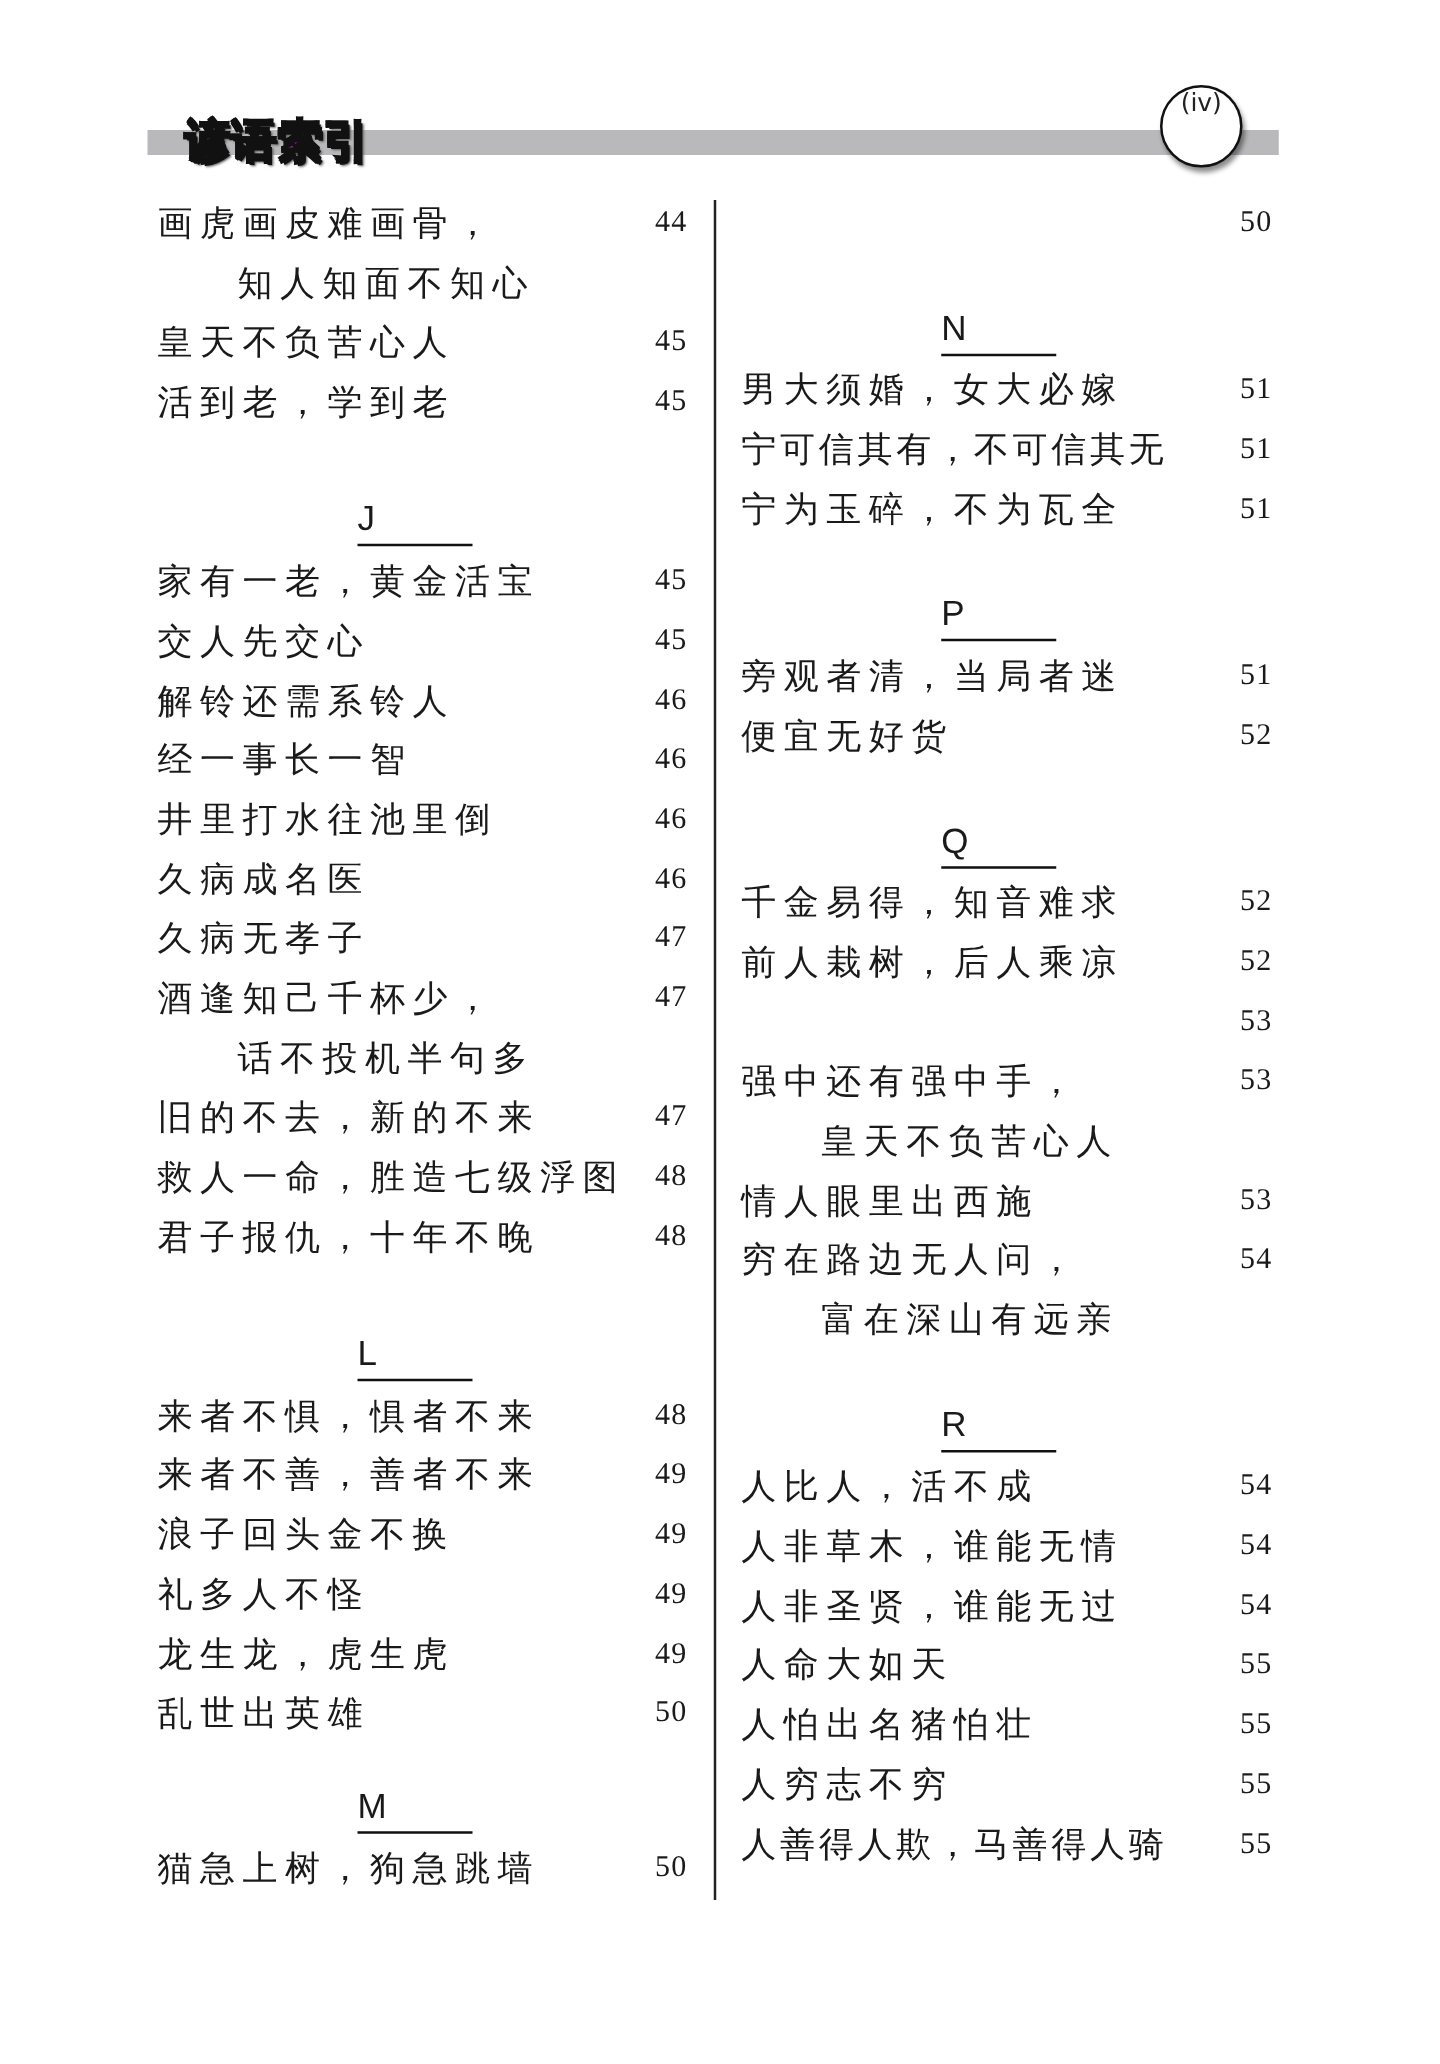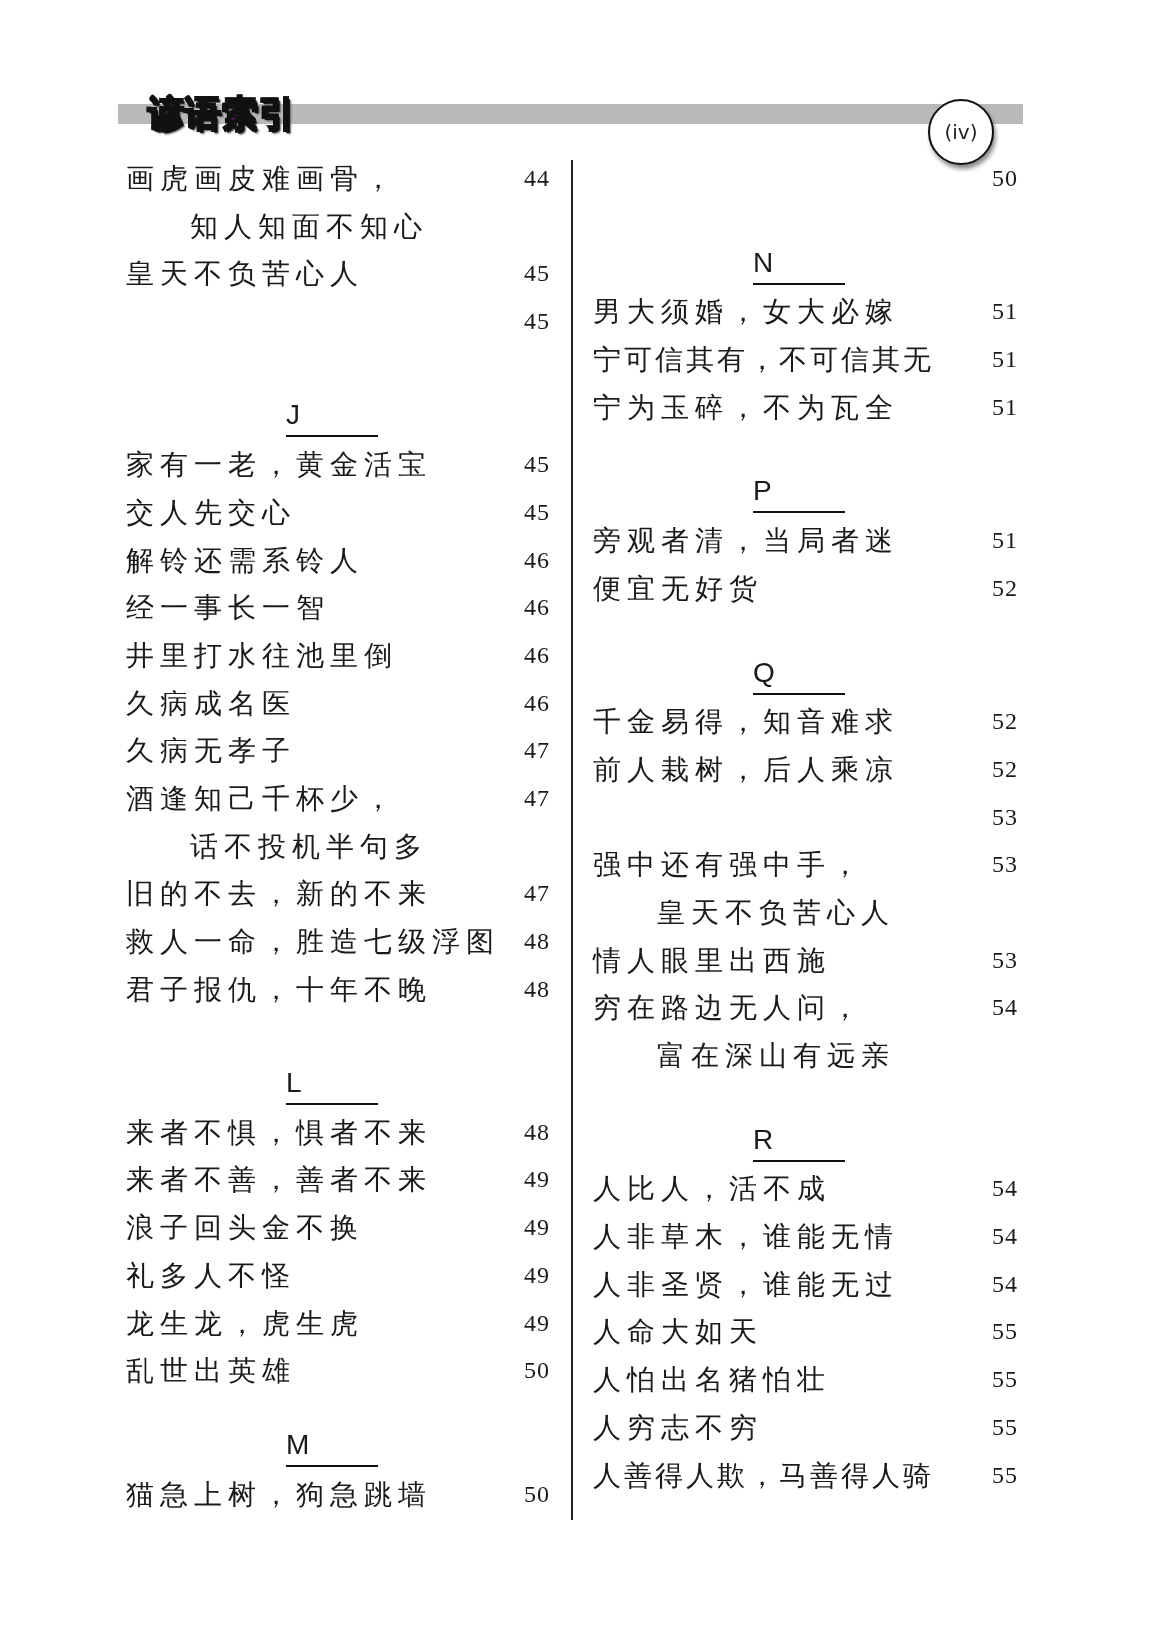"(iv)" .page-badge { align-items: center -> none; top: 99px -> 68px }
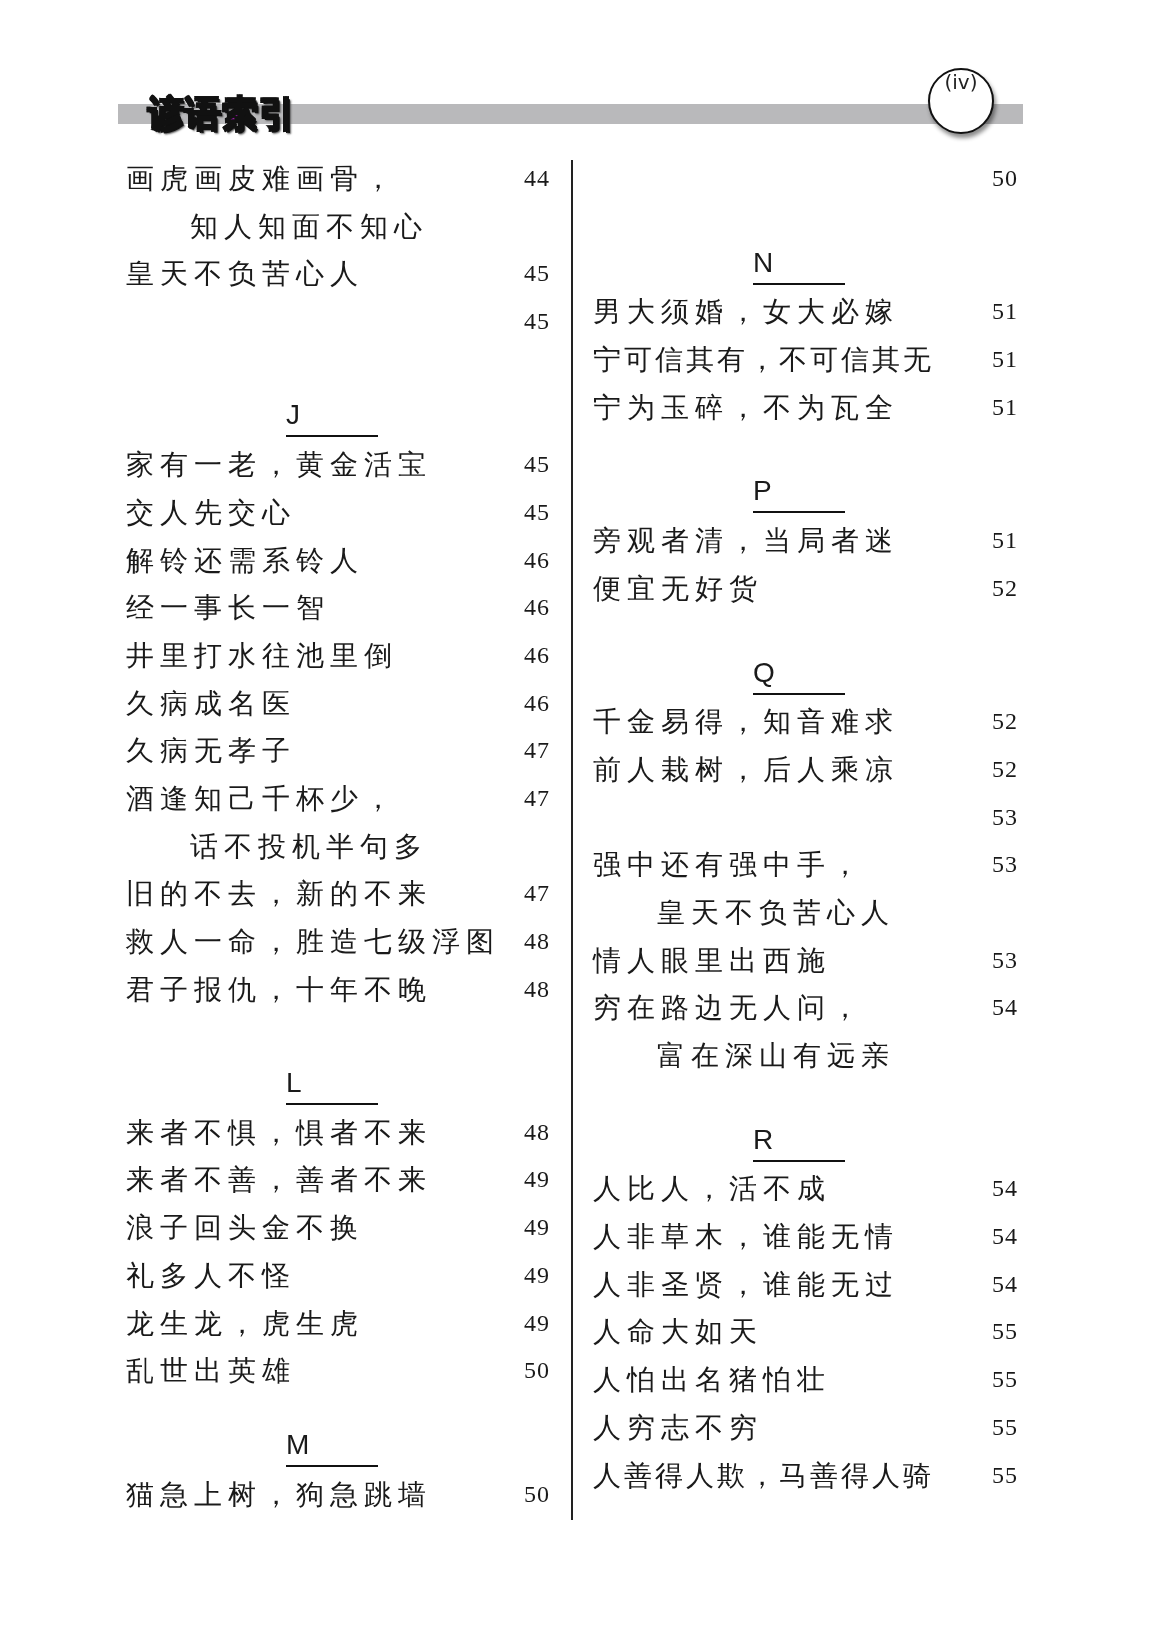"活到老，学到老" span.text { html: none -> <span>活到老，学到老</span> }
